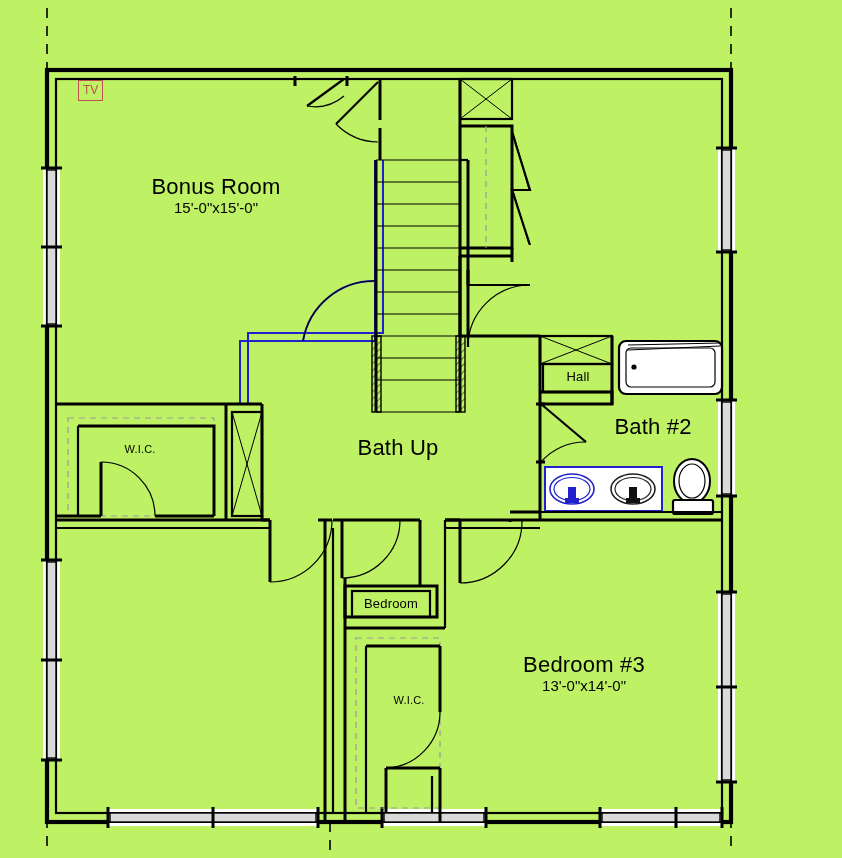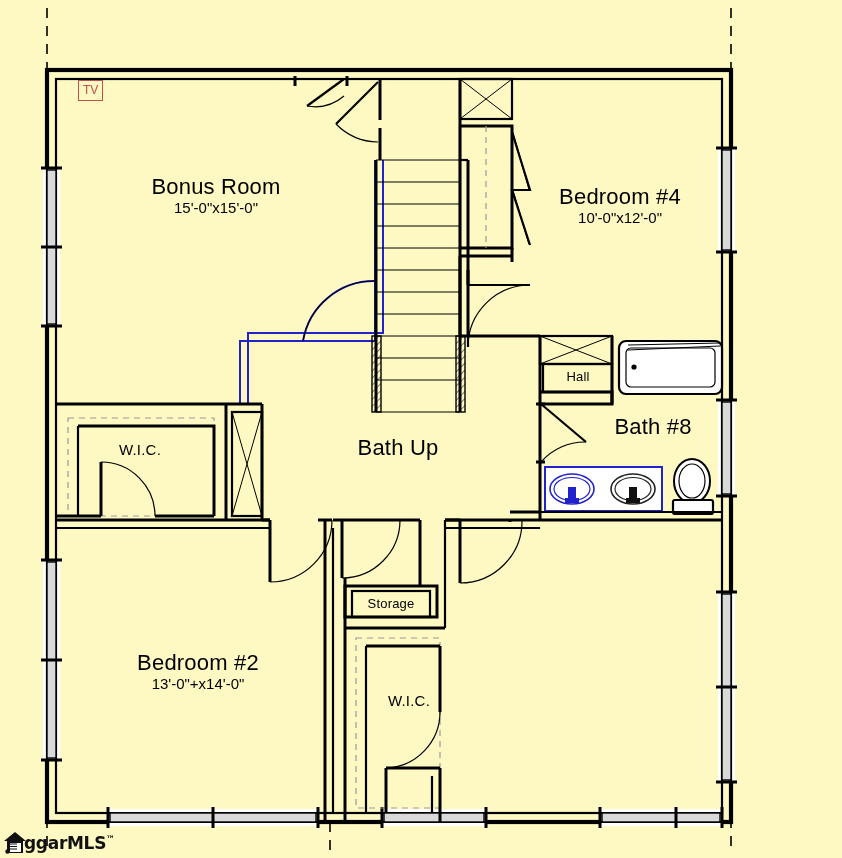"TV" #stage { background: #fef9c3 -> #bef264 }
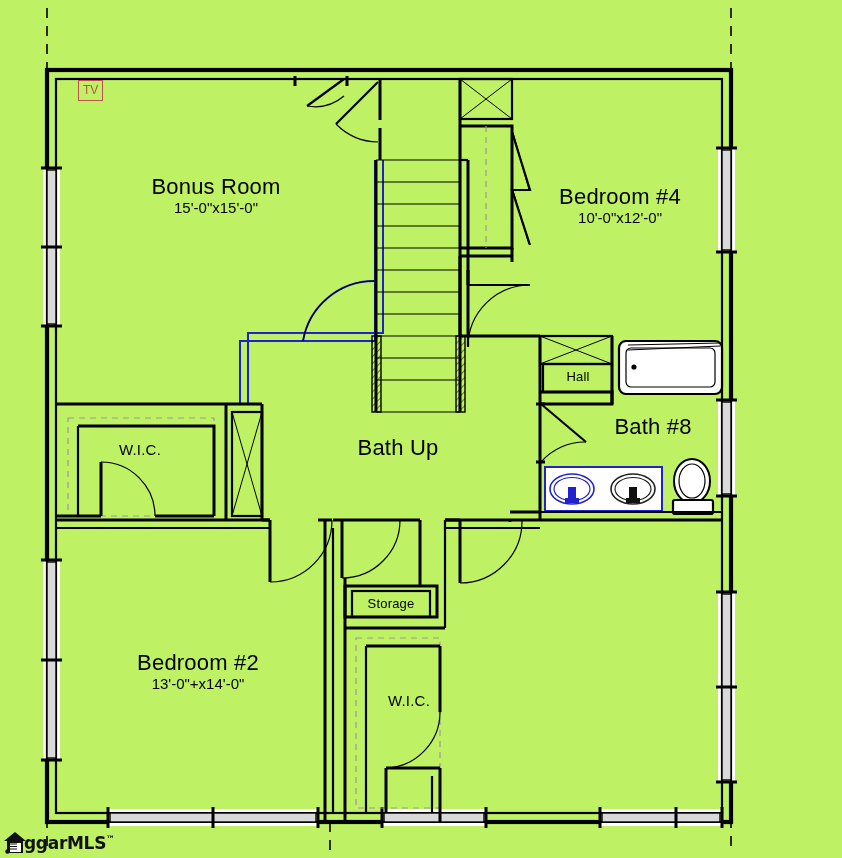"Bedroom #4" div.lbl { html: <div> <div>Bedroom #4</div> <div>10'-0"x12'-0"</div> </div> -> none }
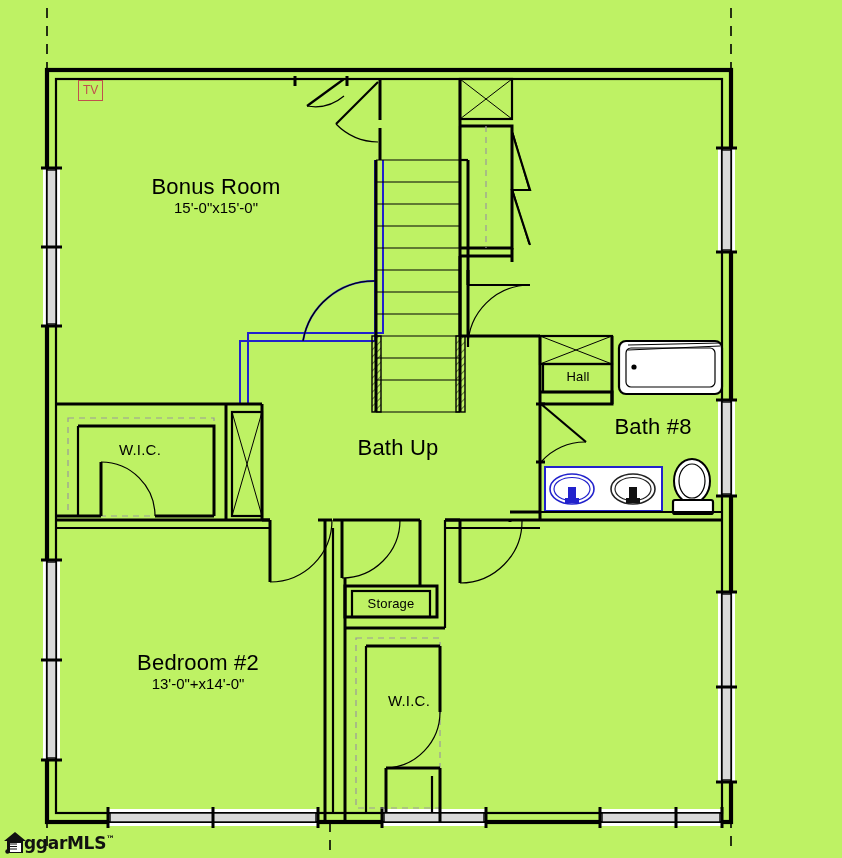"Bath #8" div.name { text: 8 -> 2 }
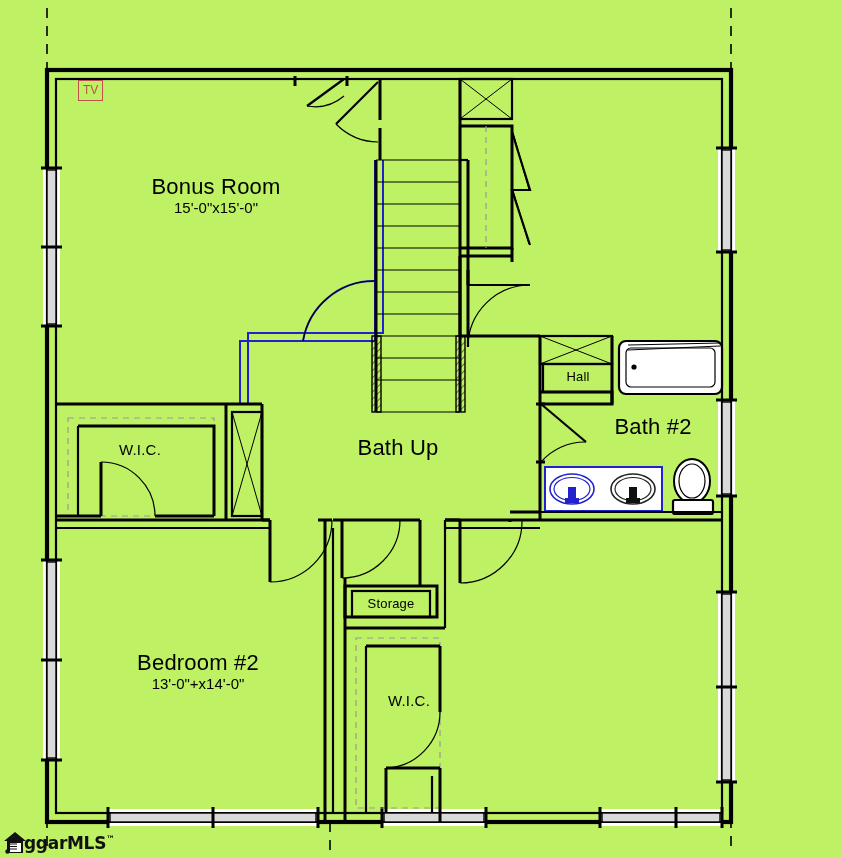"W.I.C." .lbl.wic .name { font-size: 15px -> 11px }
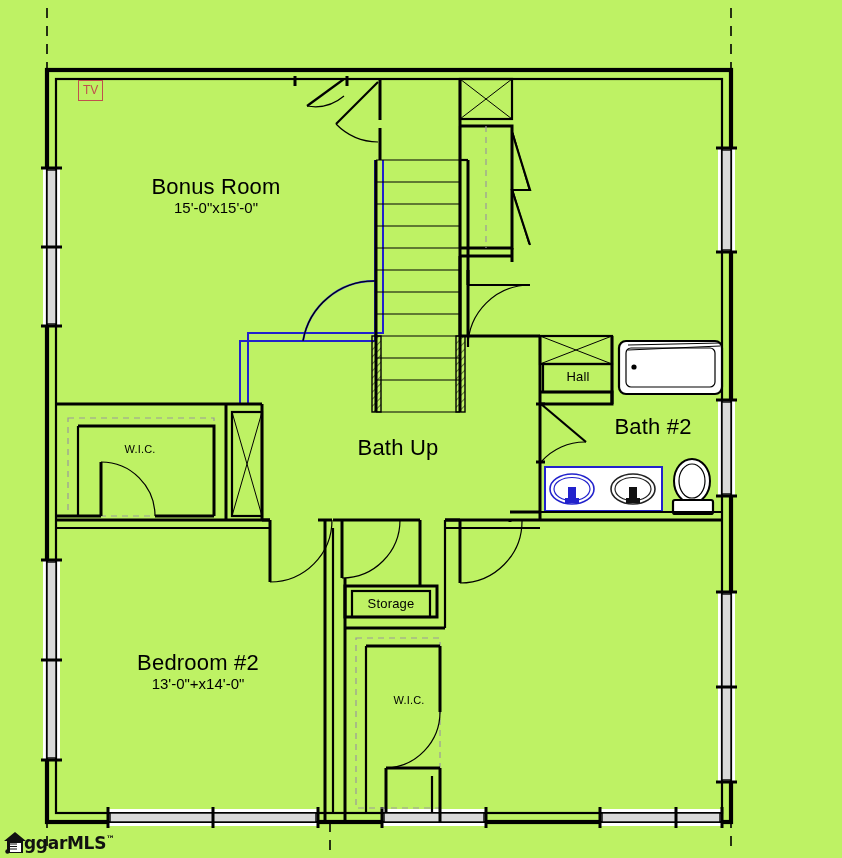"Storage" div.name { text: Storage -> Bedroom }
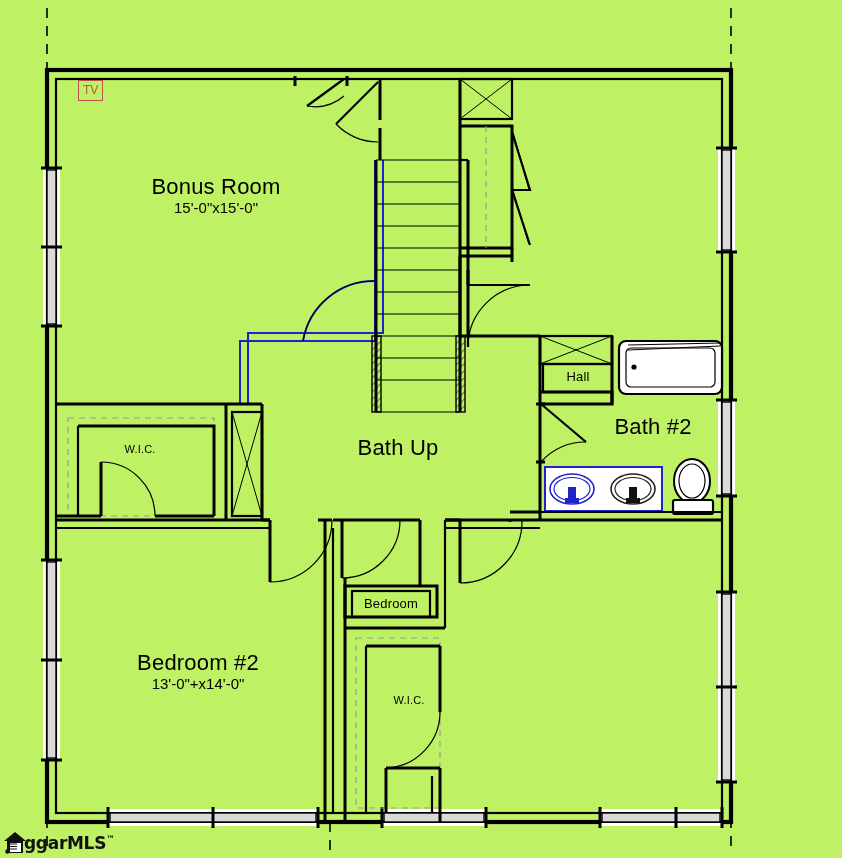"Bedroom #2" div.lbl { html: <div> <div>Bedroom #2</div> <div>13'-0"+x14'-0"</div> </div> -> none }
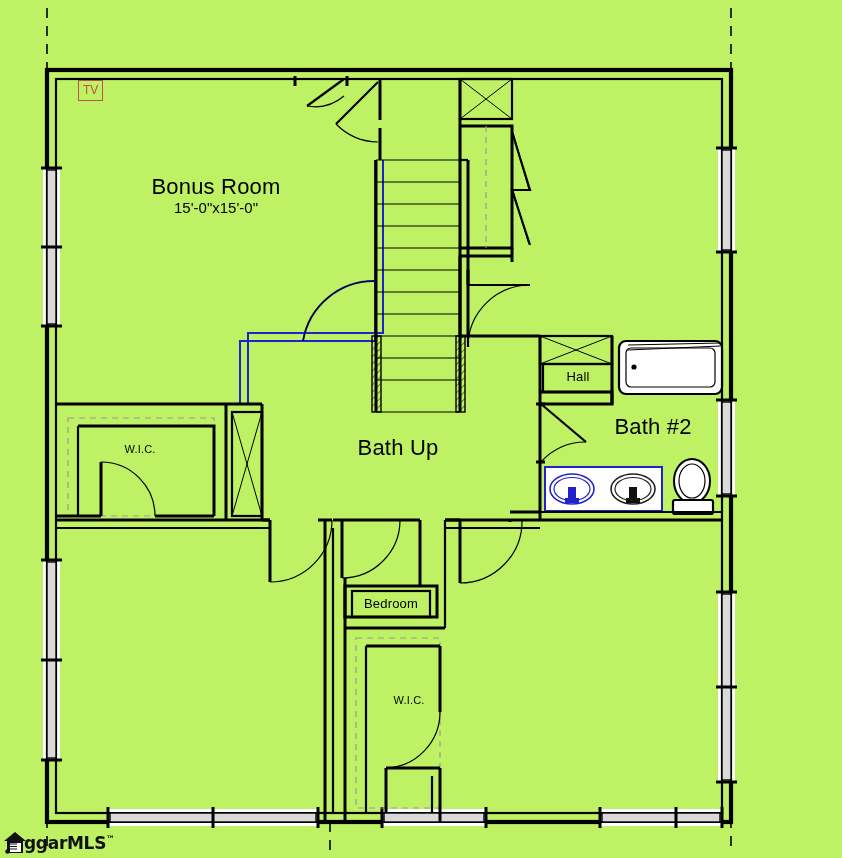"Bedroom #3" div.lbl { html: none -> <div> <div>Bedroom #3</div> <div>13'-0"x14'-0"</div> </div> }
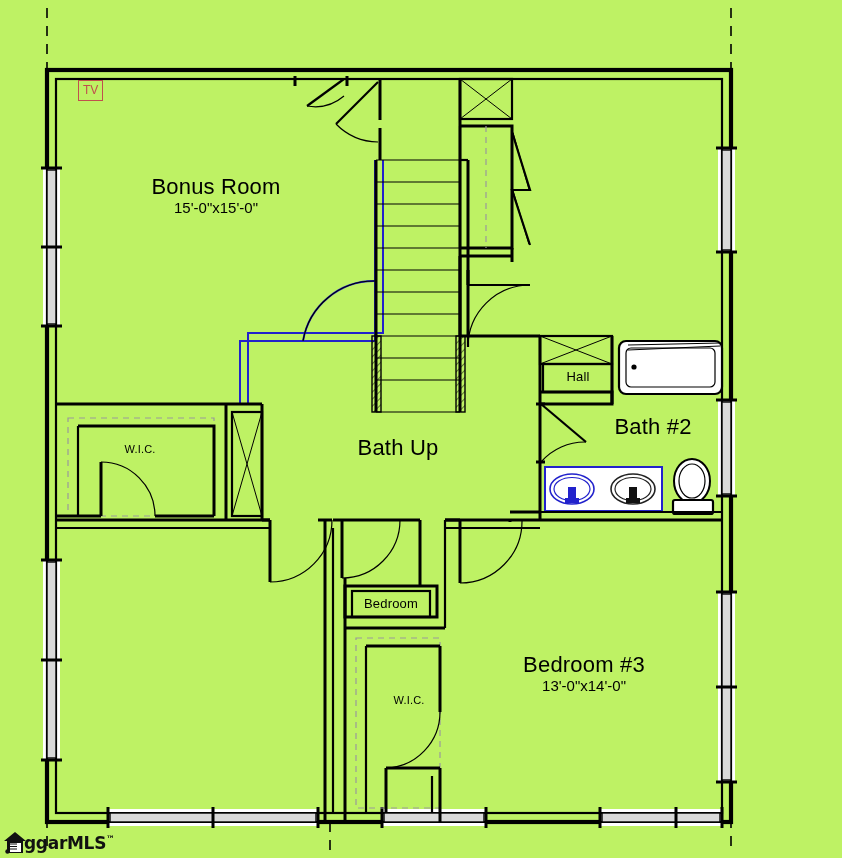"ggarMLS™" div.wm { html: <div> <svg> <path></path> <rect></rect> <path></path> <circle></circle> </svg> <span> <span>ggarMLS</span><span>™</span> </span> </div> -> none }
